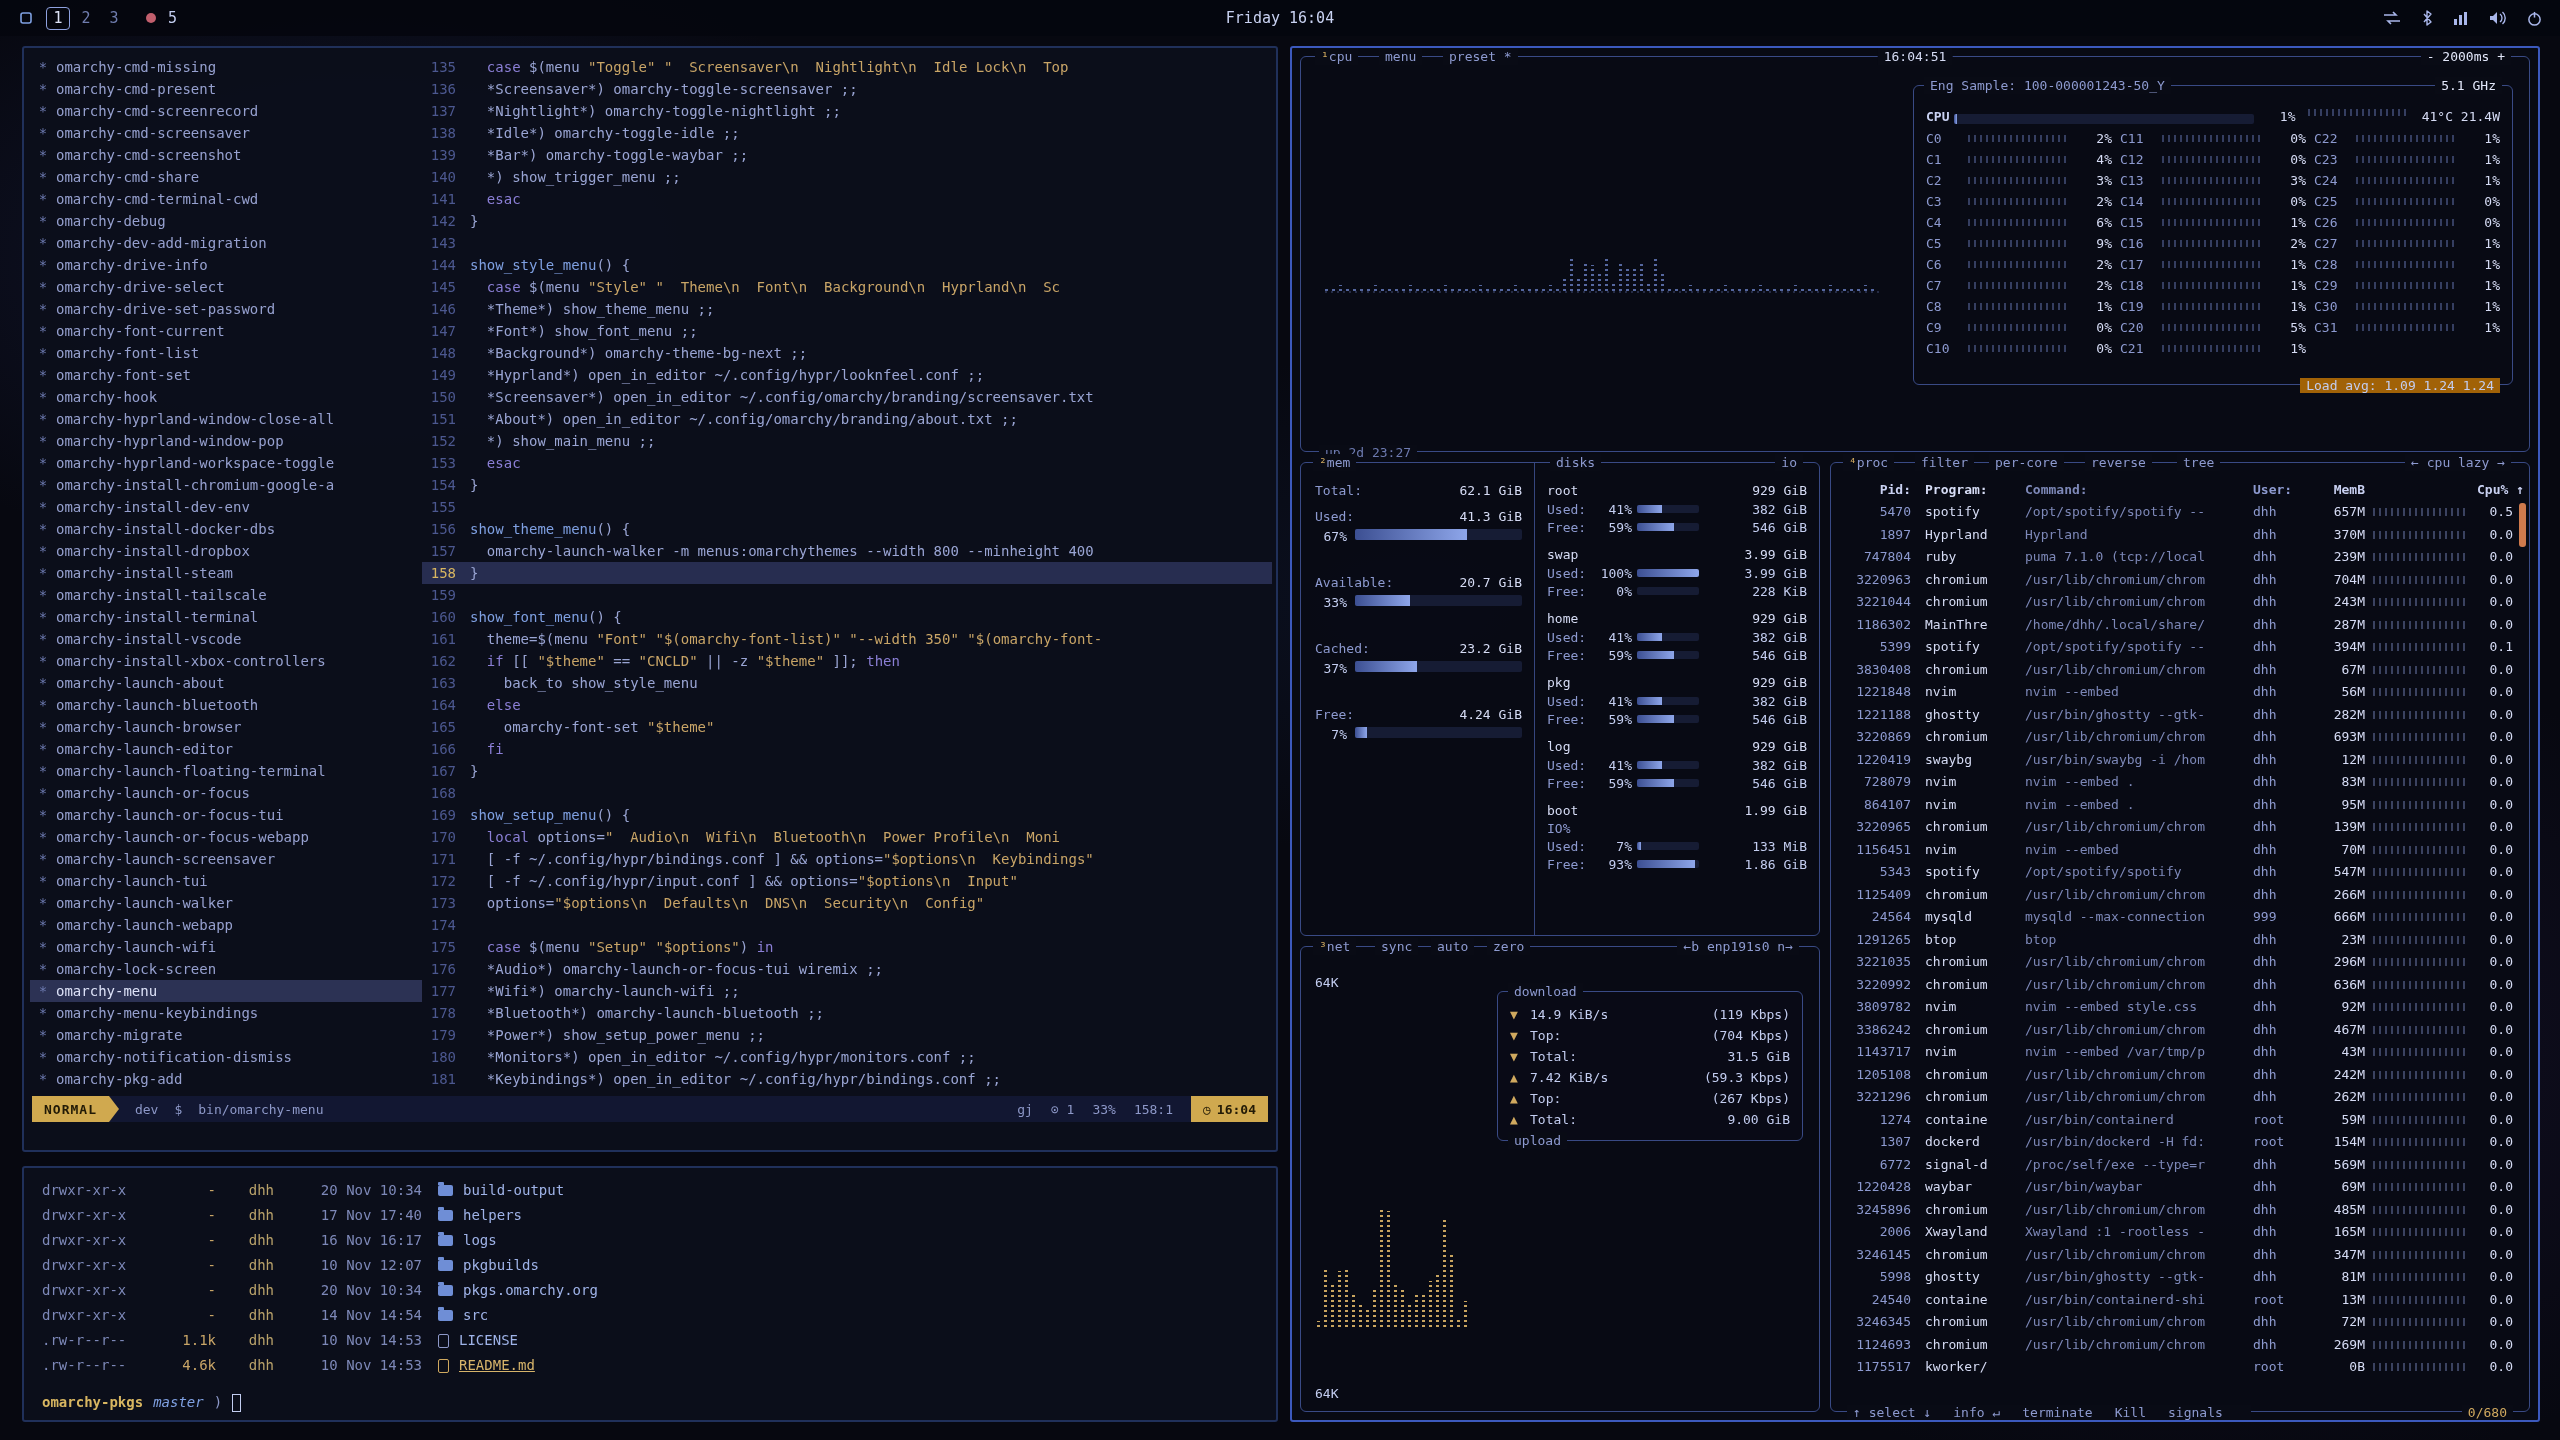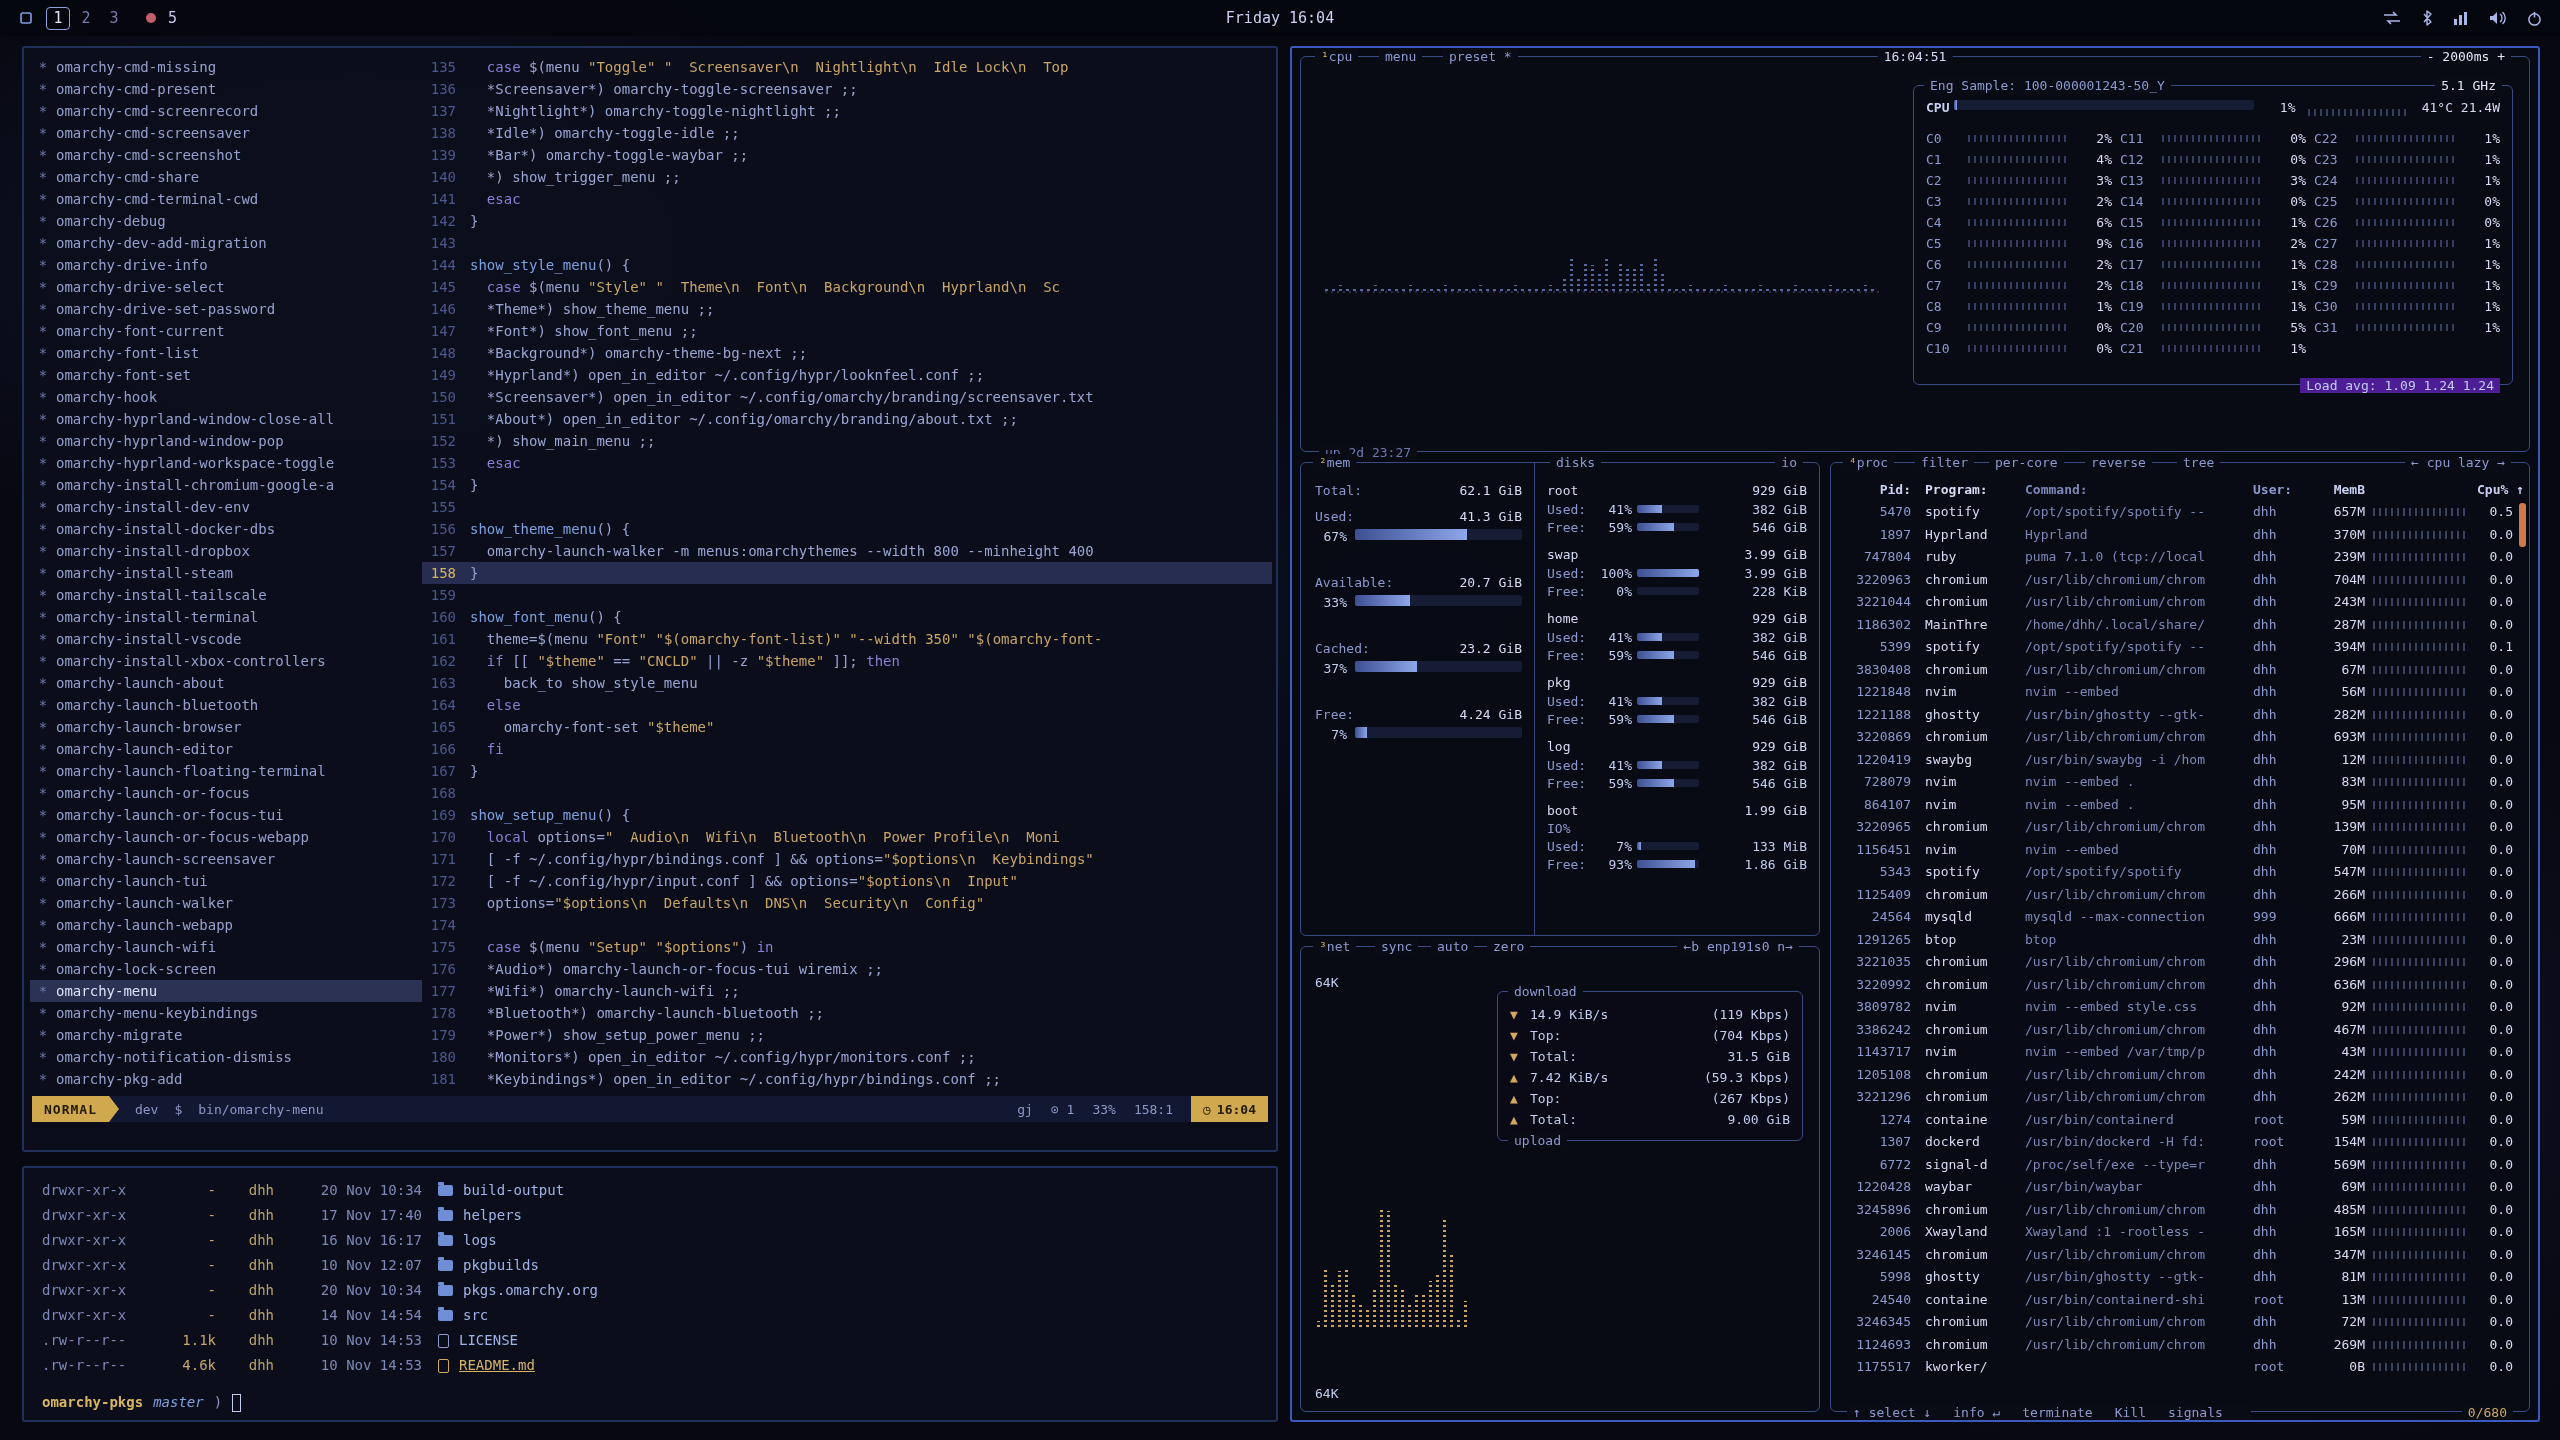"CPU" .cpu-row { align-items: flex-start -> flex-end }
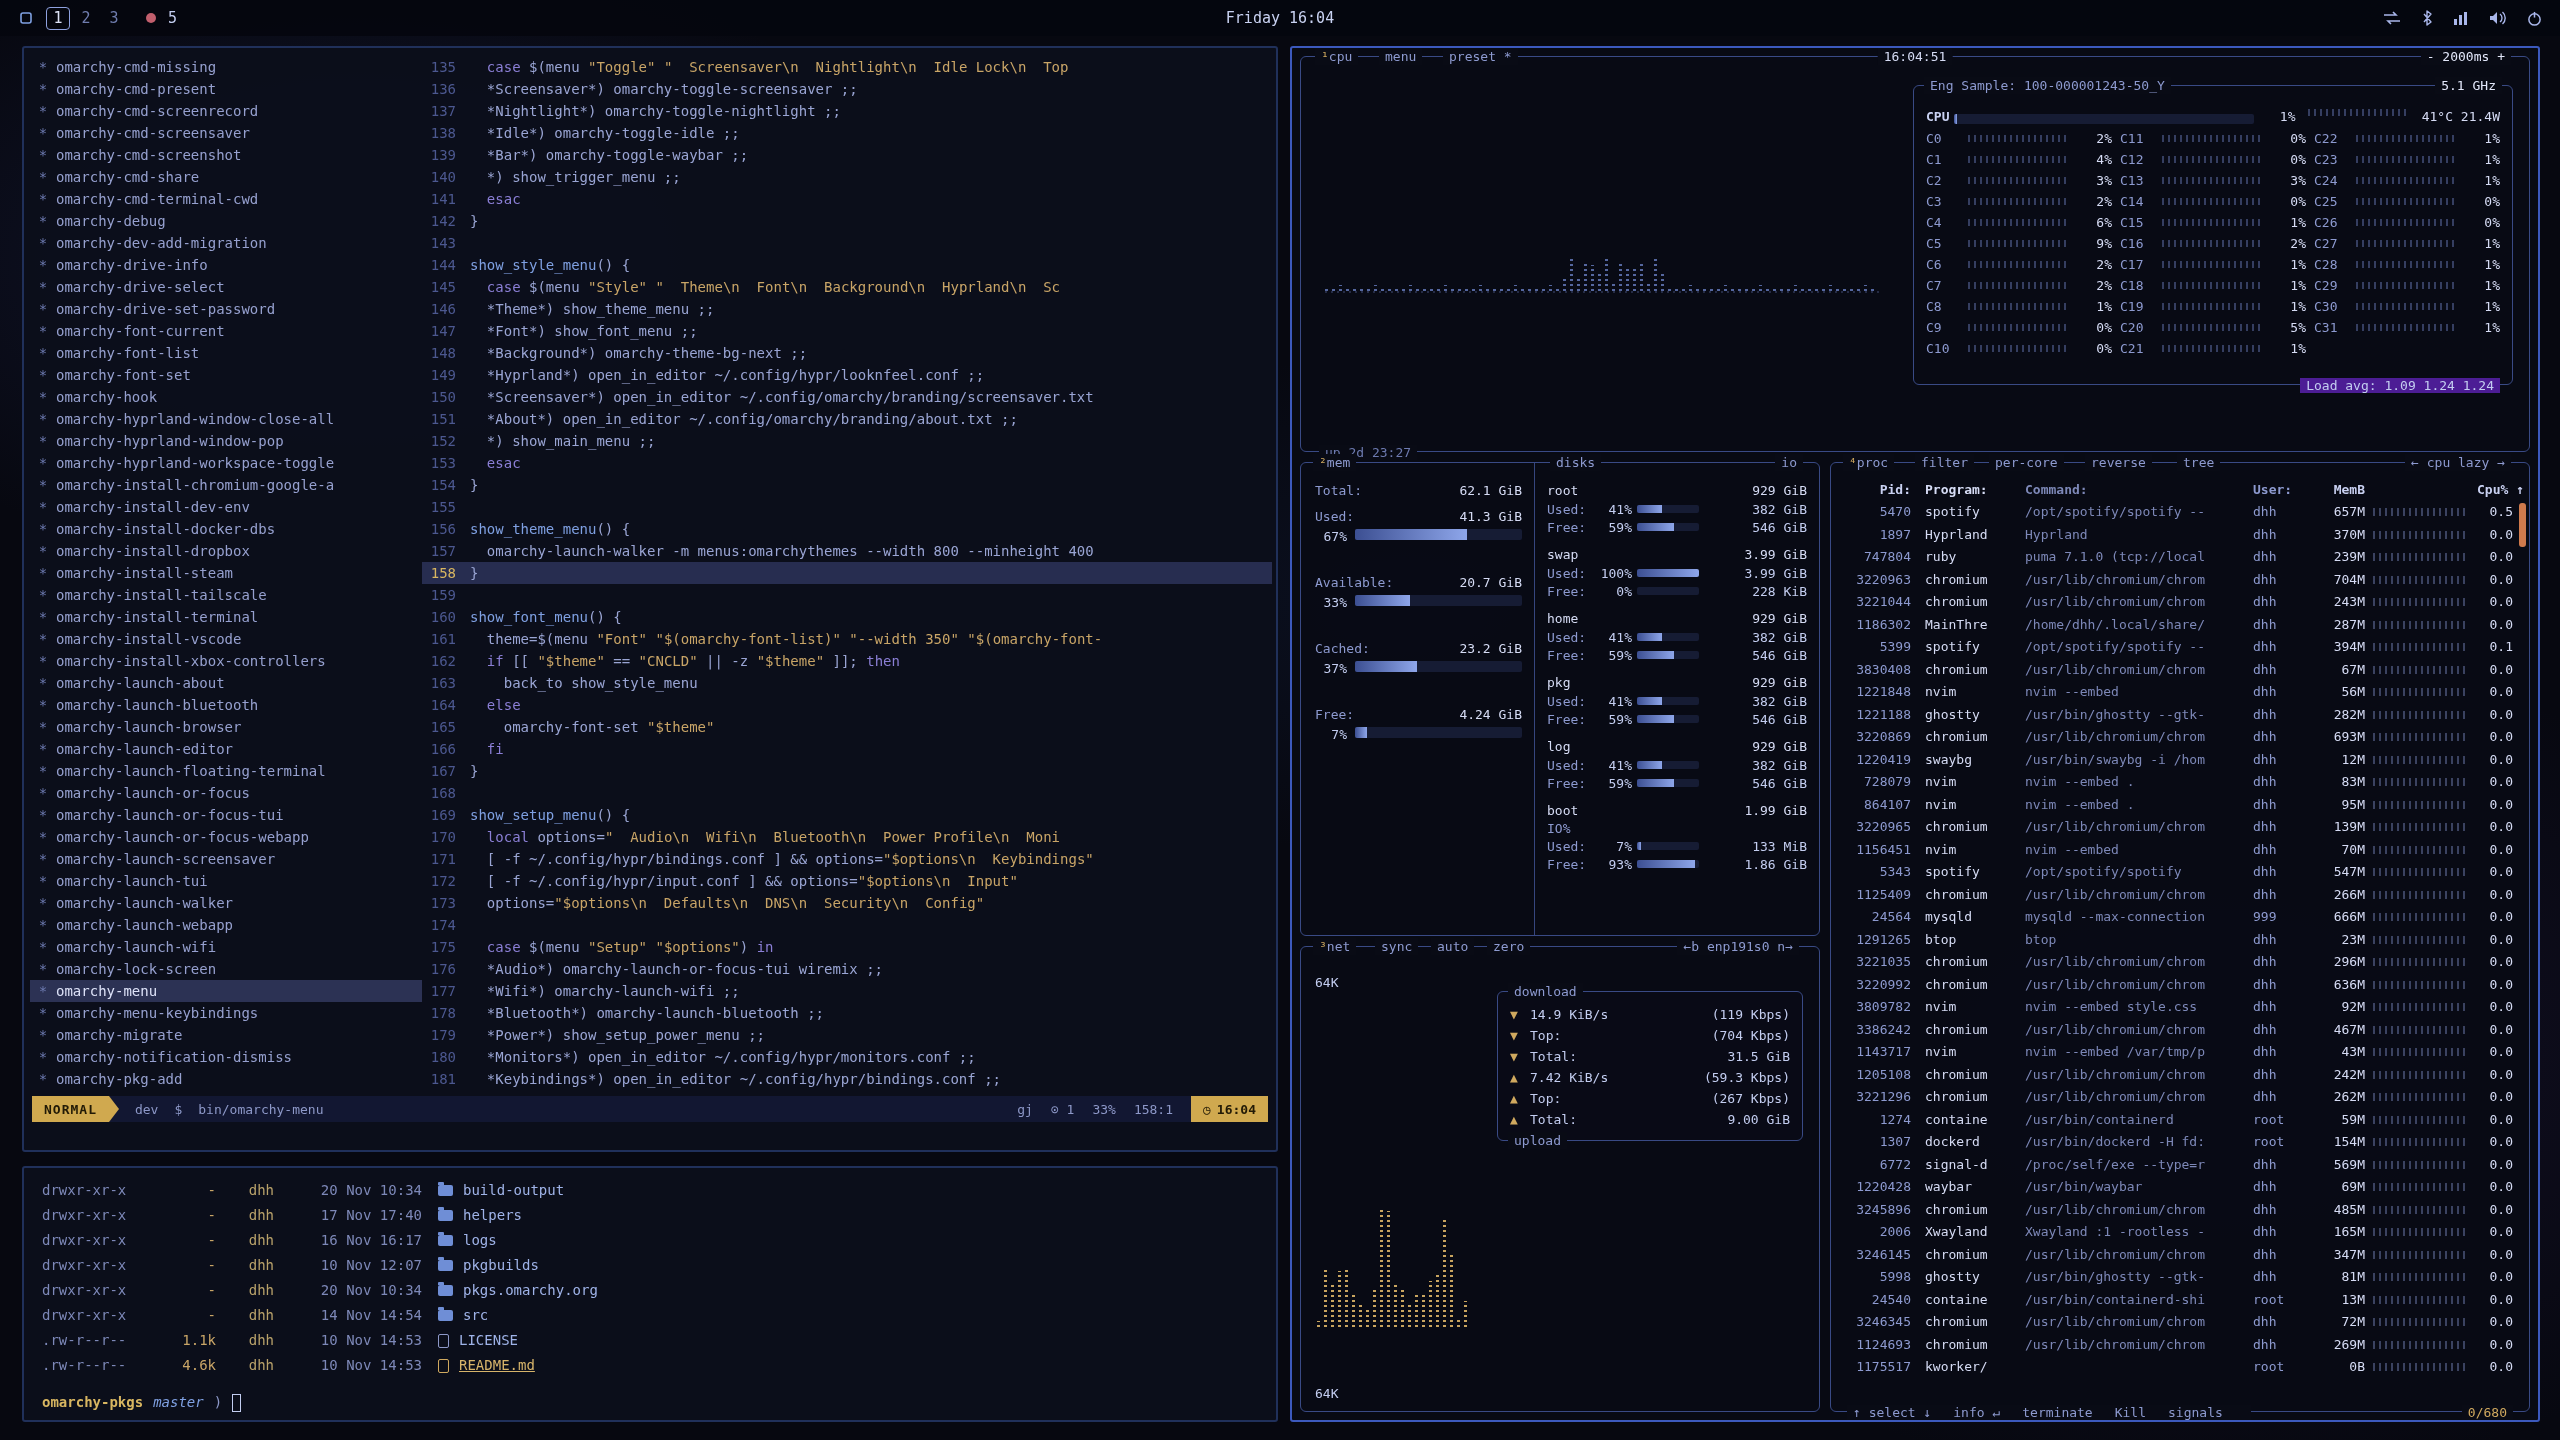"Load avg: 1.09 1.24 1.24" .load { background: #4c1d95 -> #a16207 }
